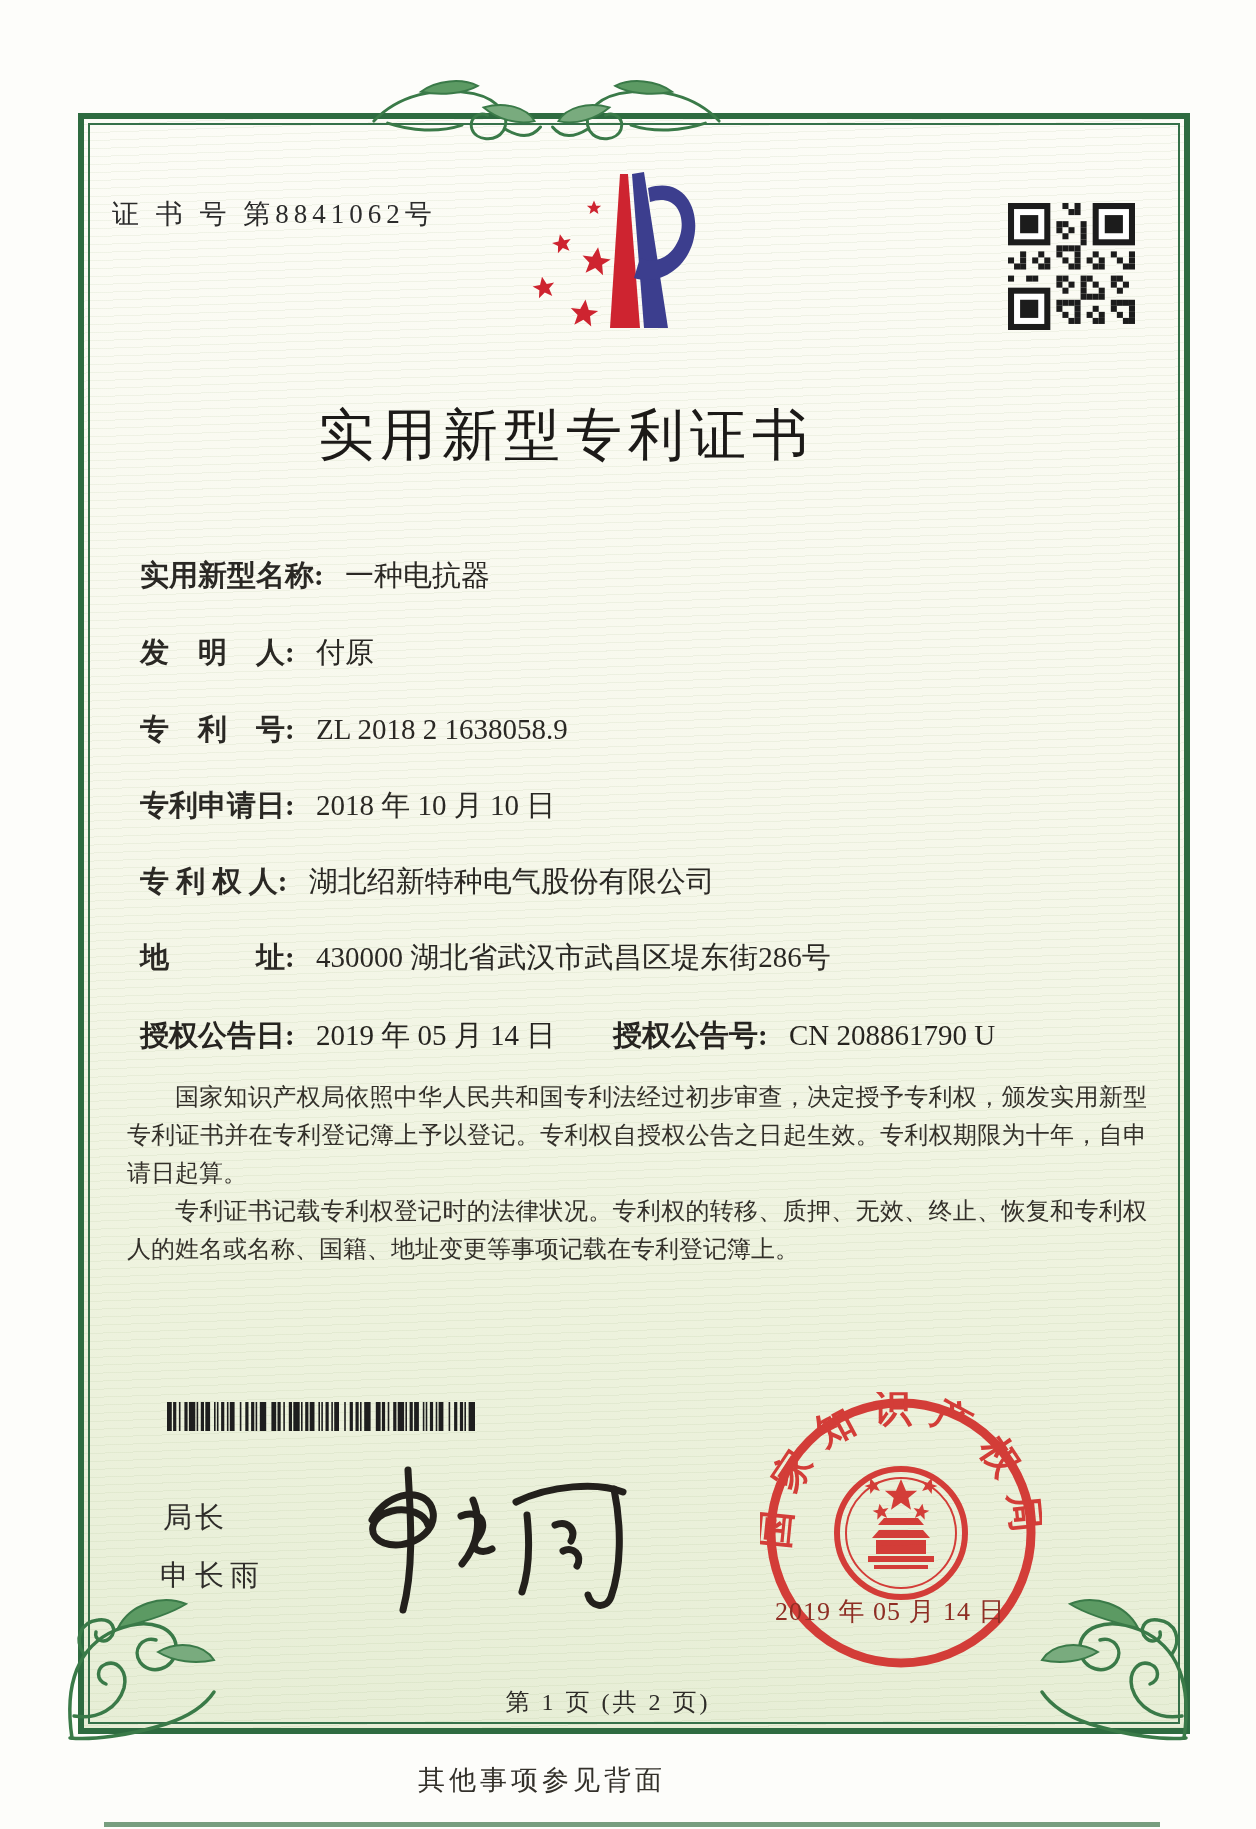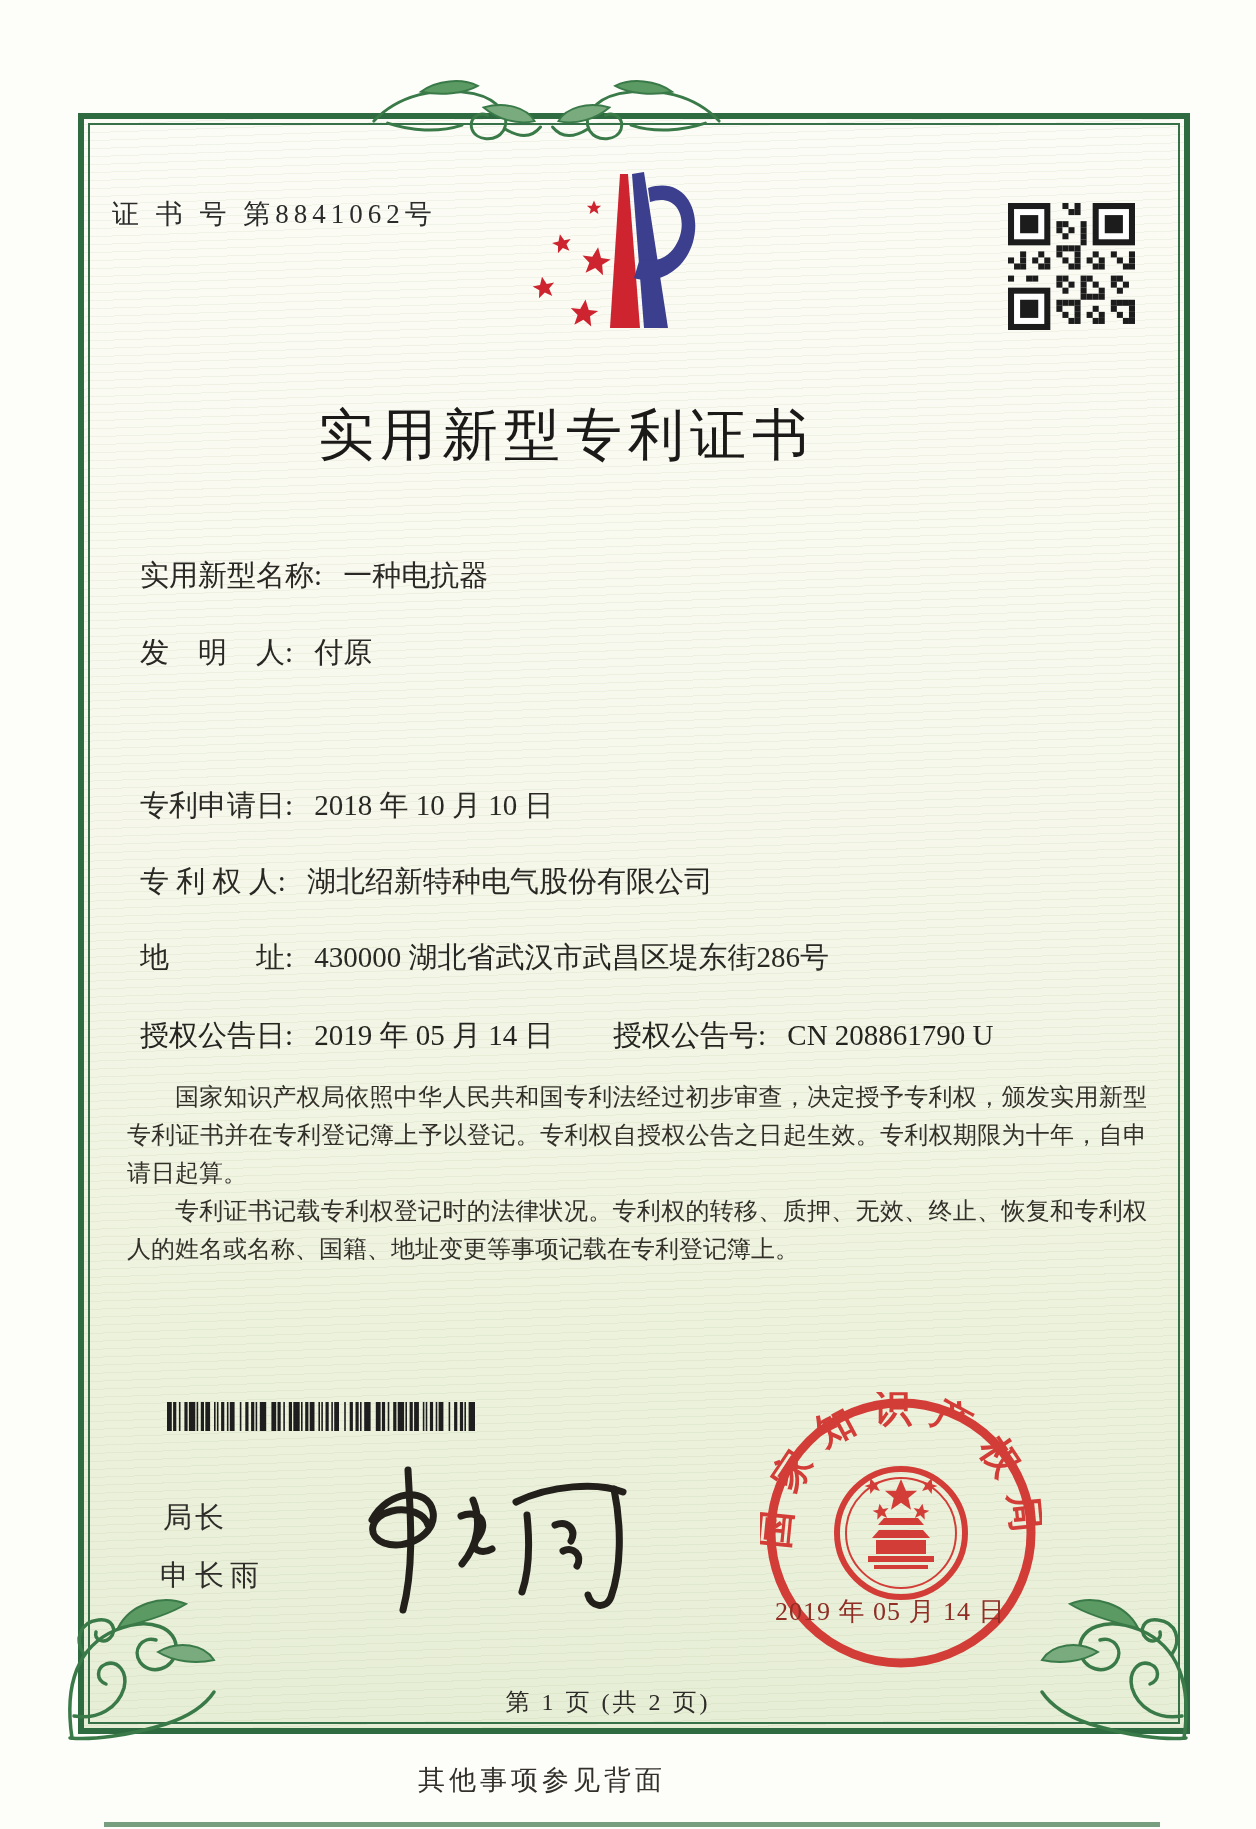"实用新型名称:" .field-label { font-weight: none -> bold }
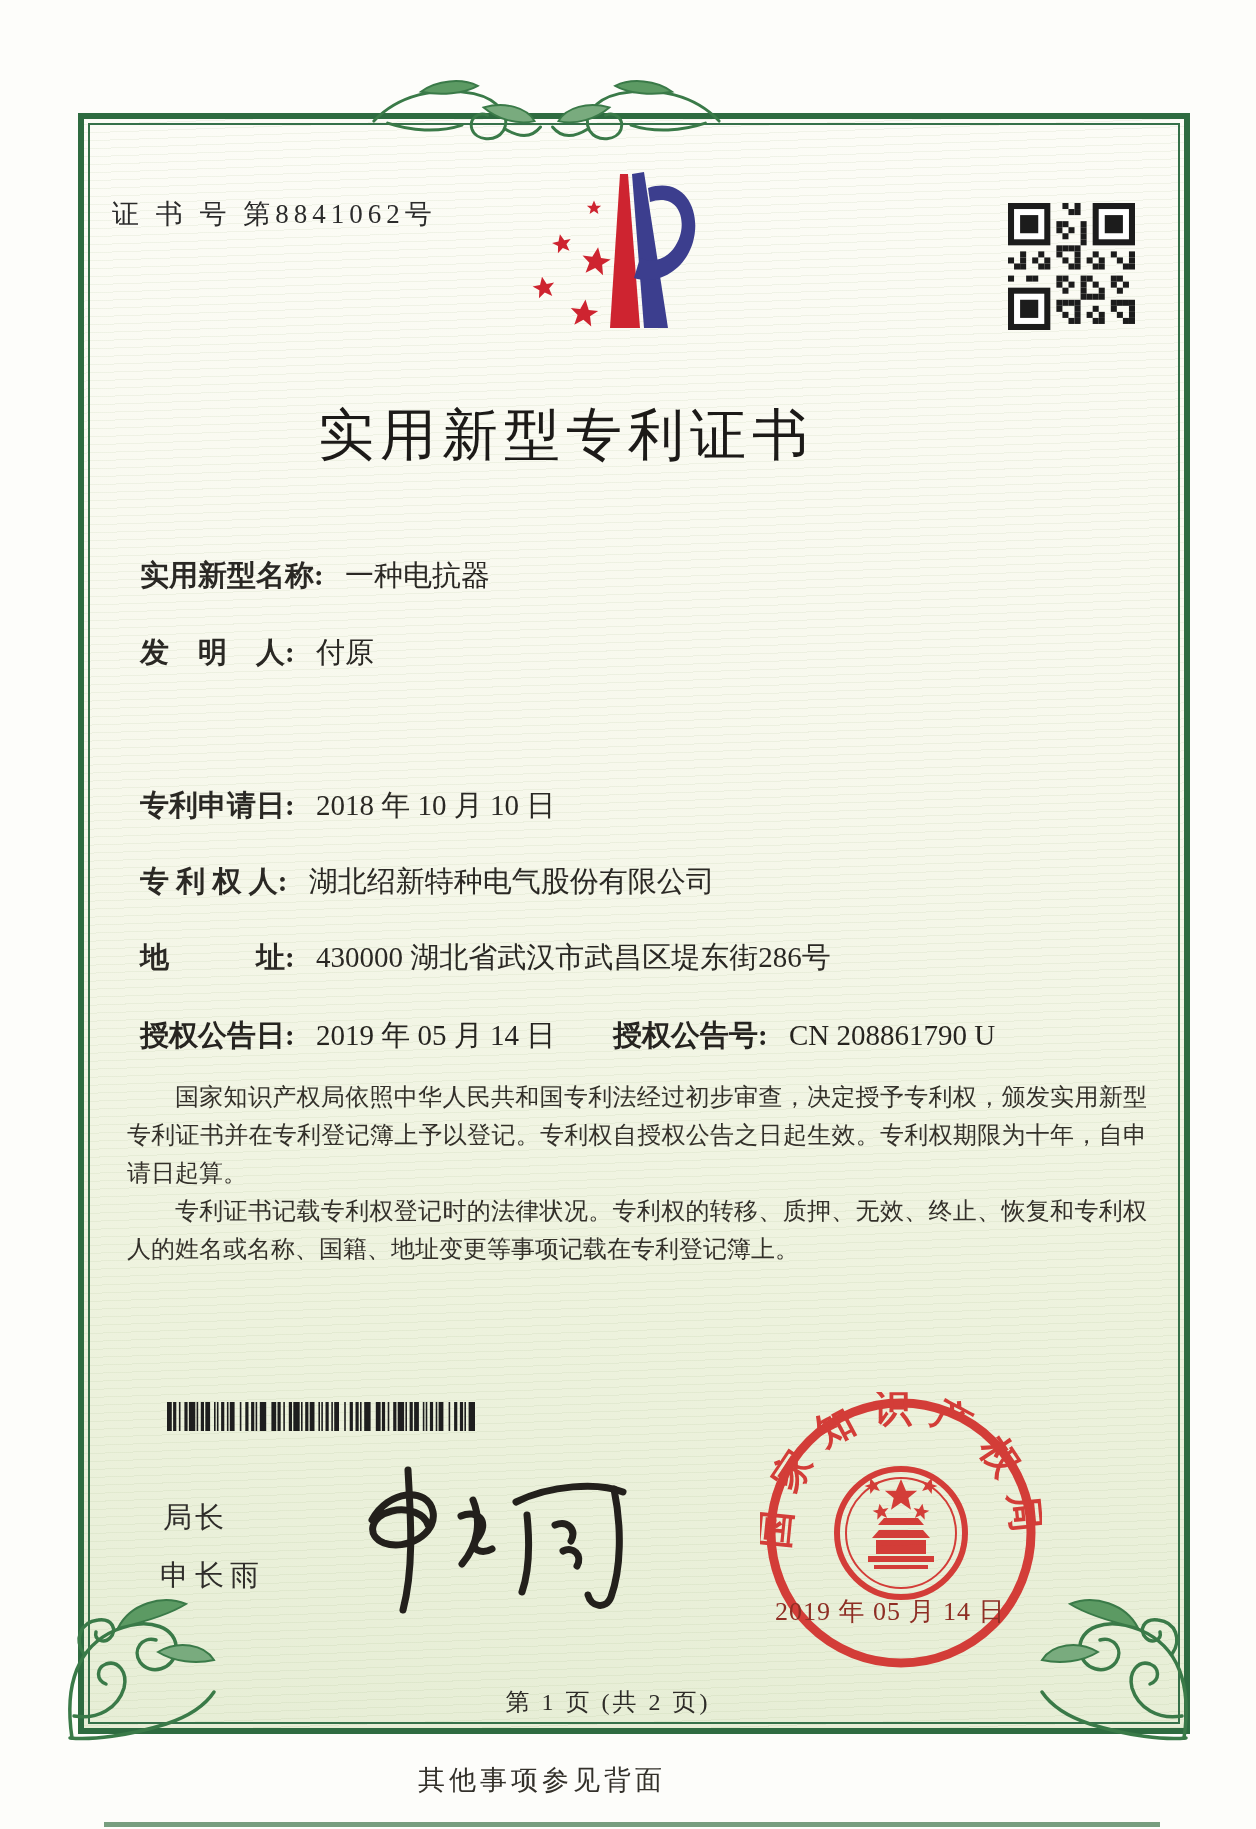"专 利 号: ZL 2018" div.abs { html: none -> <div> <span>专 利 号:</span> <span>ZL 2018 2 1638058.9</span> </div> }
